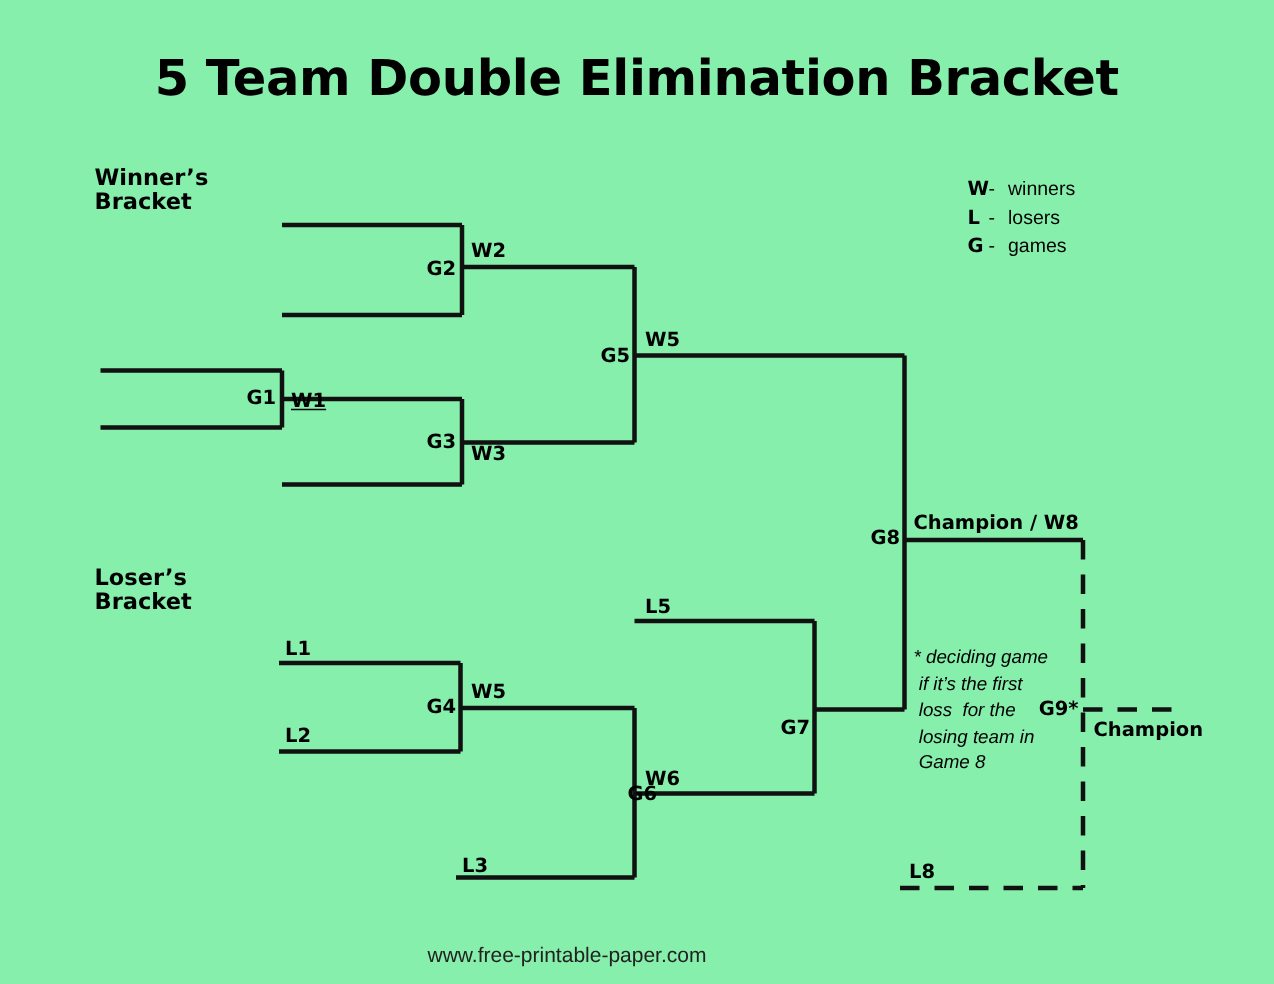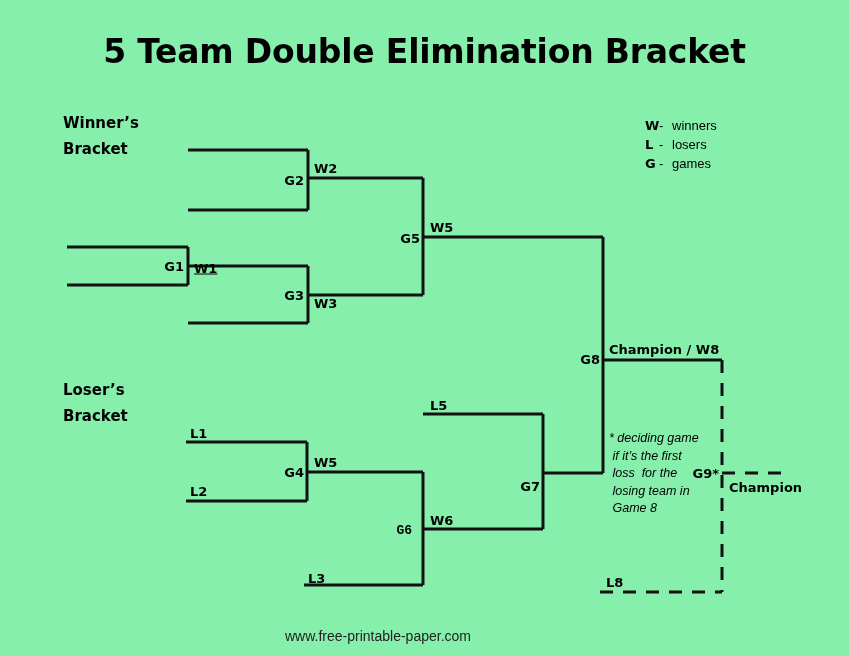"Winner’s" .section-label { line-height: 26px -> 16px }
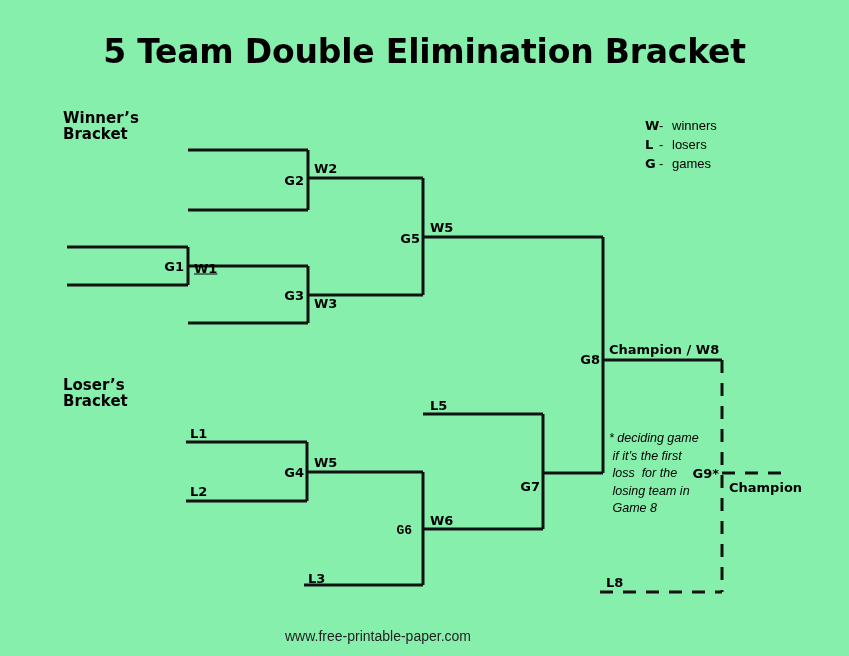"G6" div.node-label { font-family: Liberation Mono, monospace -> none; left: 412px -> 438px }
